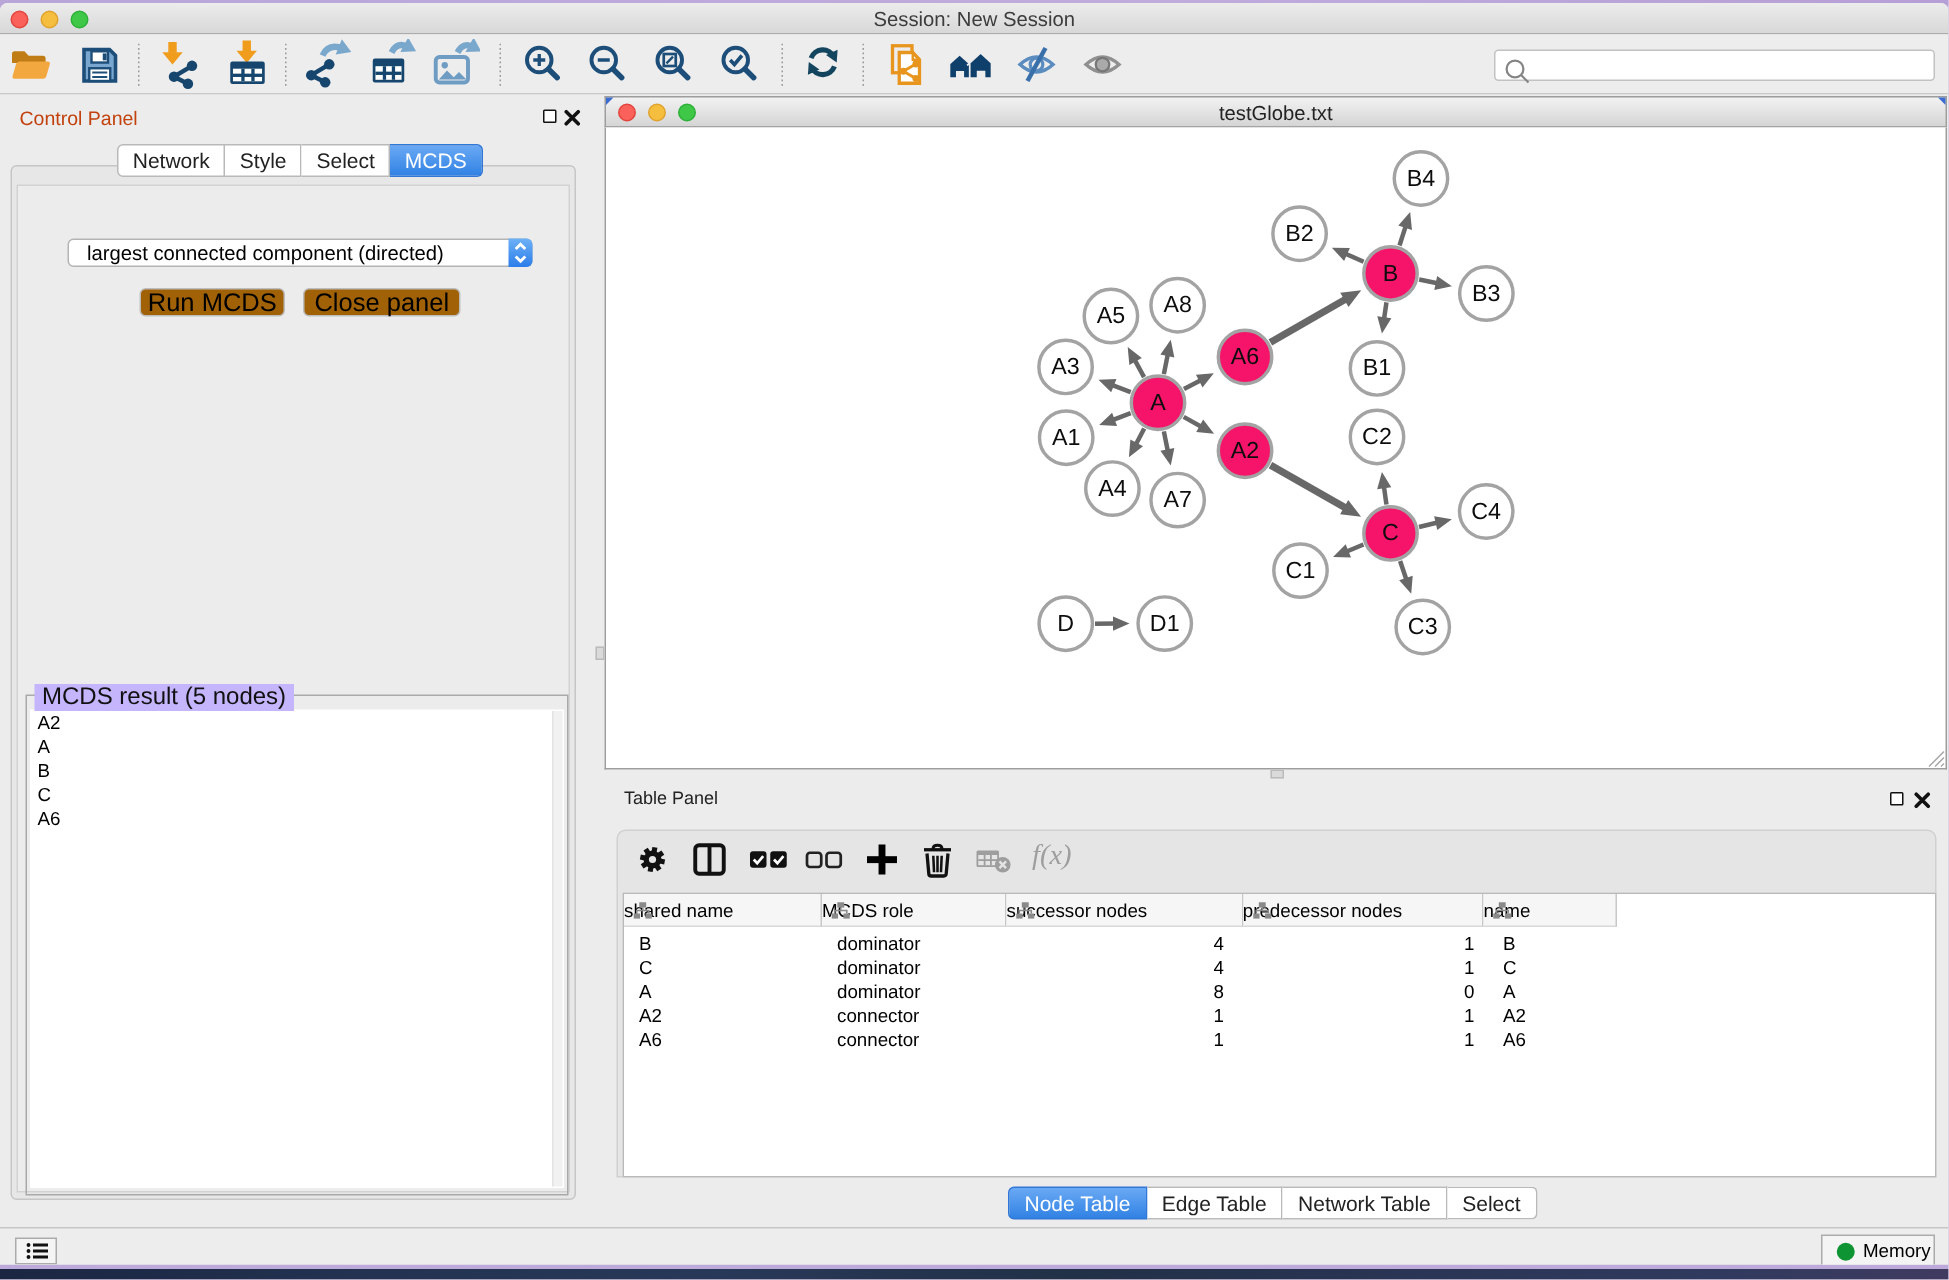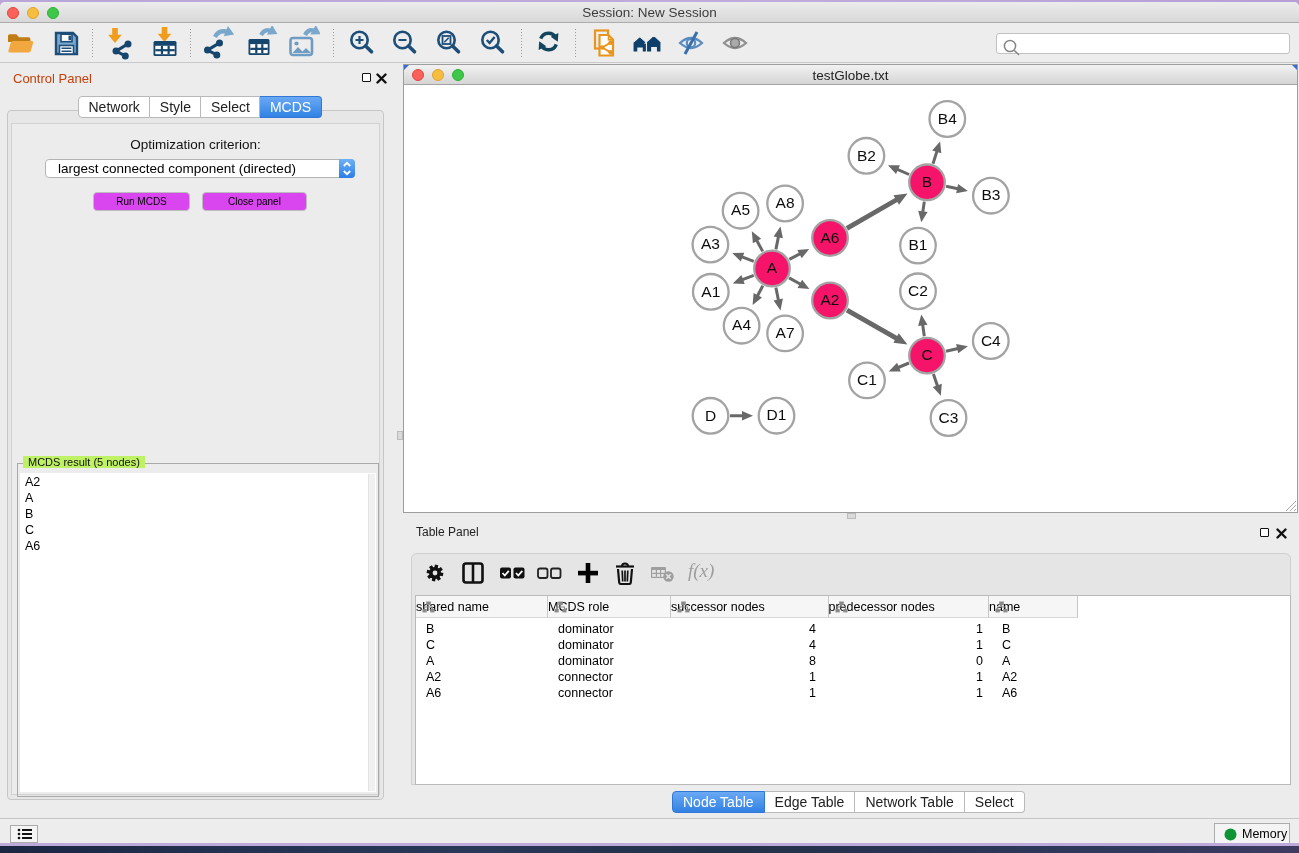"Optimization criterion:" div { html: <div>Optimization criterion:</div> -> none }
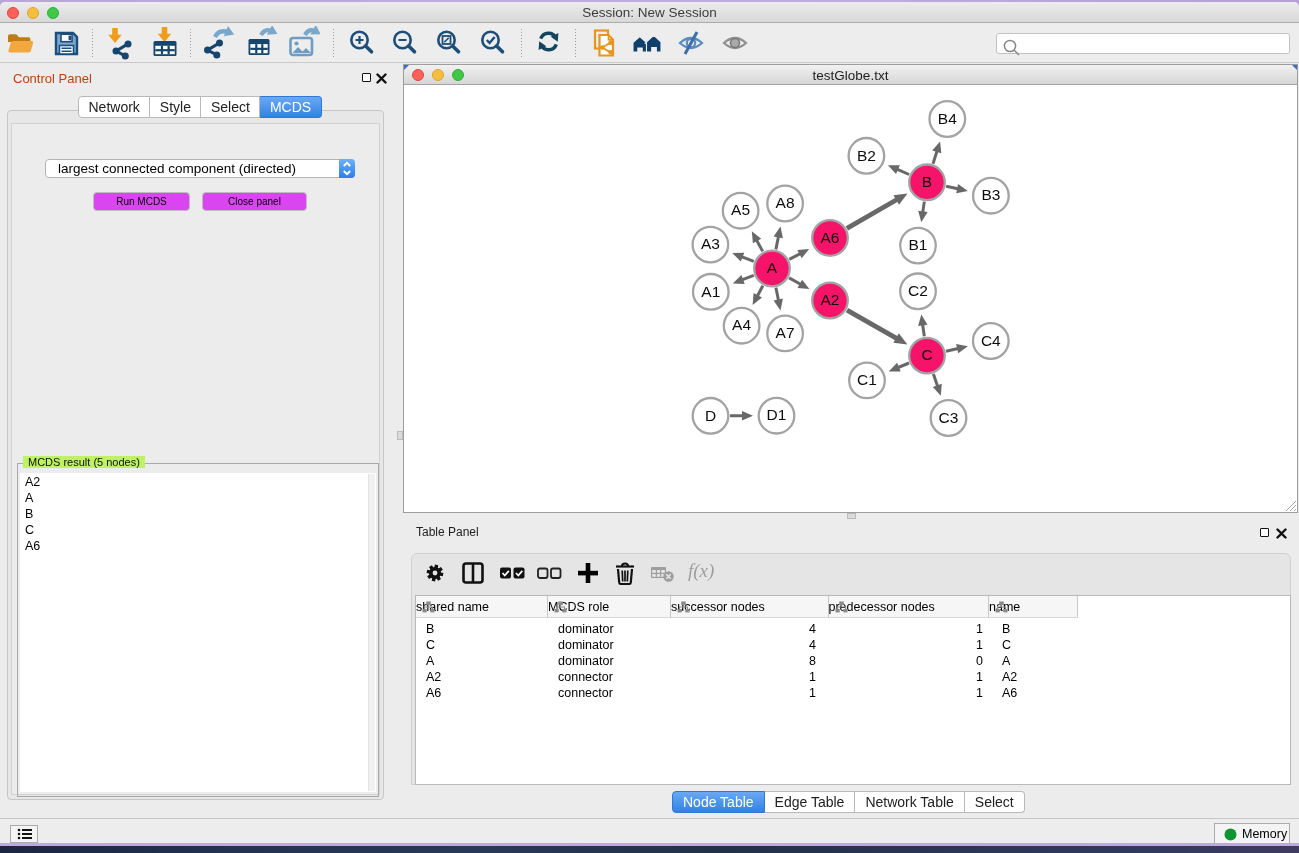"Run MCDS" .btn { background: #d946ef -> #a16207; font-size: 10px -> 17px }
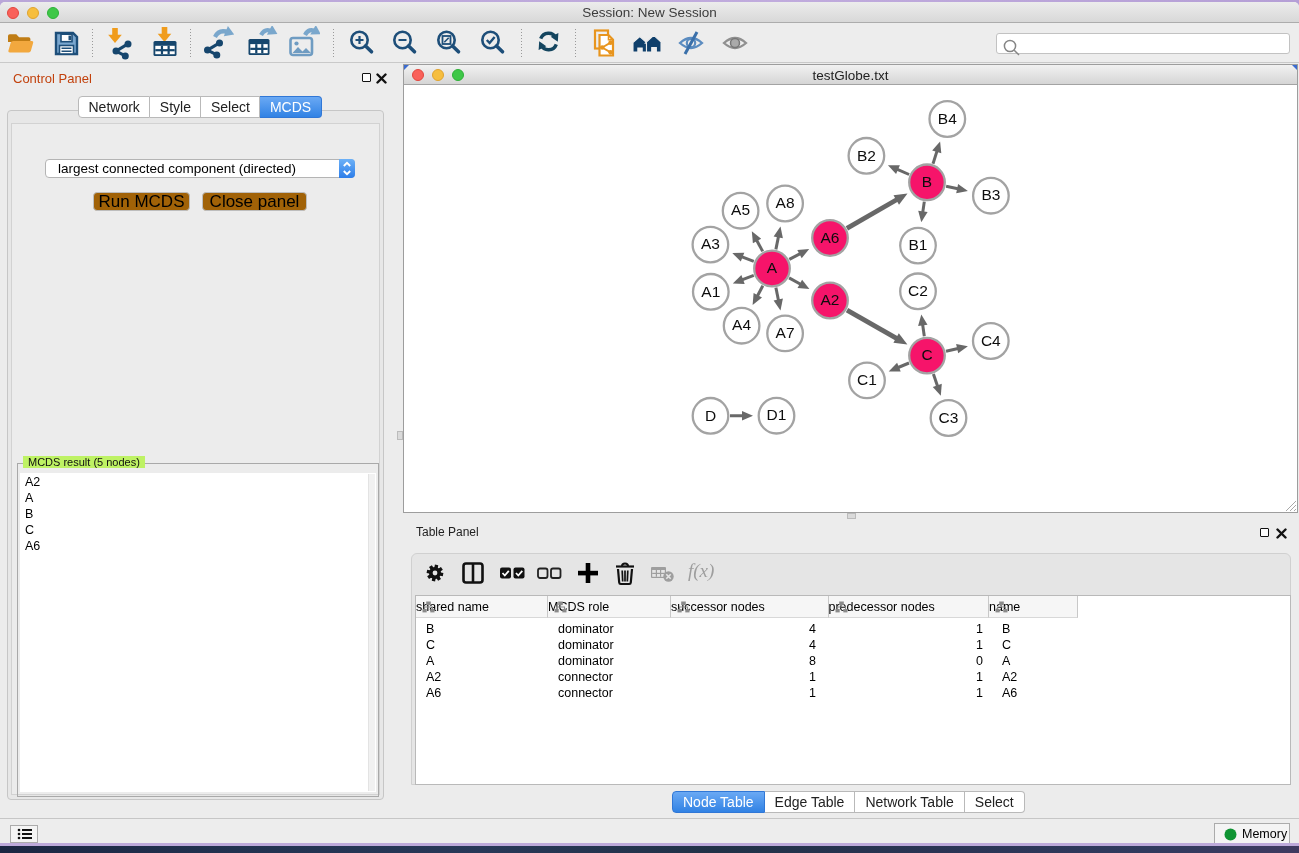"MCDS result (5 nodes)" #gb-label { background: #bef264 -> #c4b5fd; font-size: 11px -> 16px }
